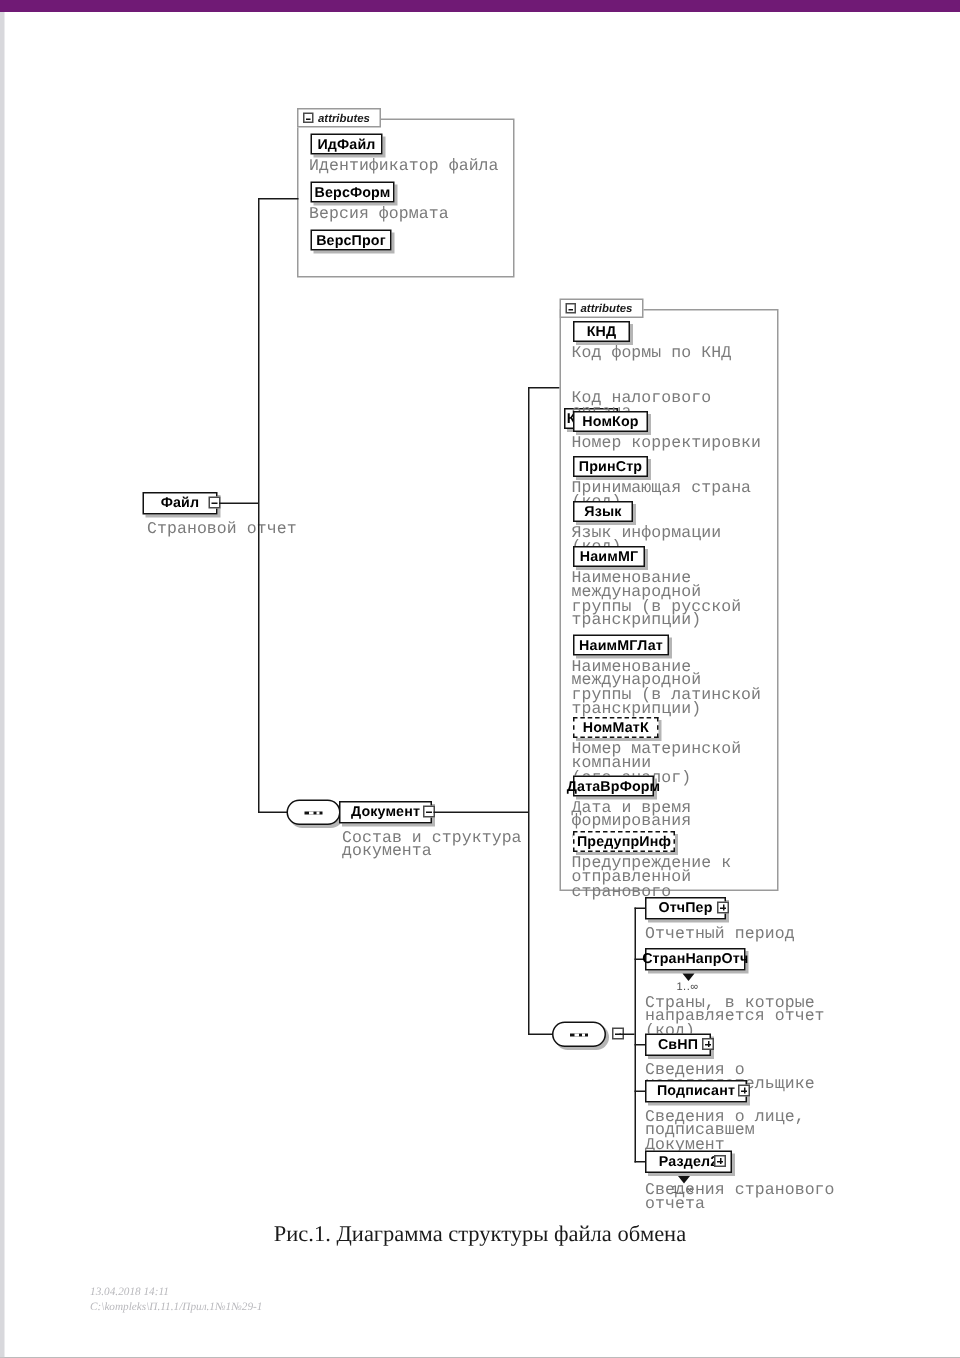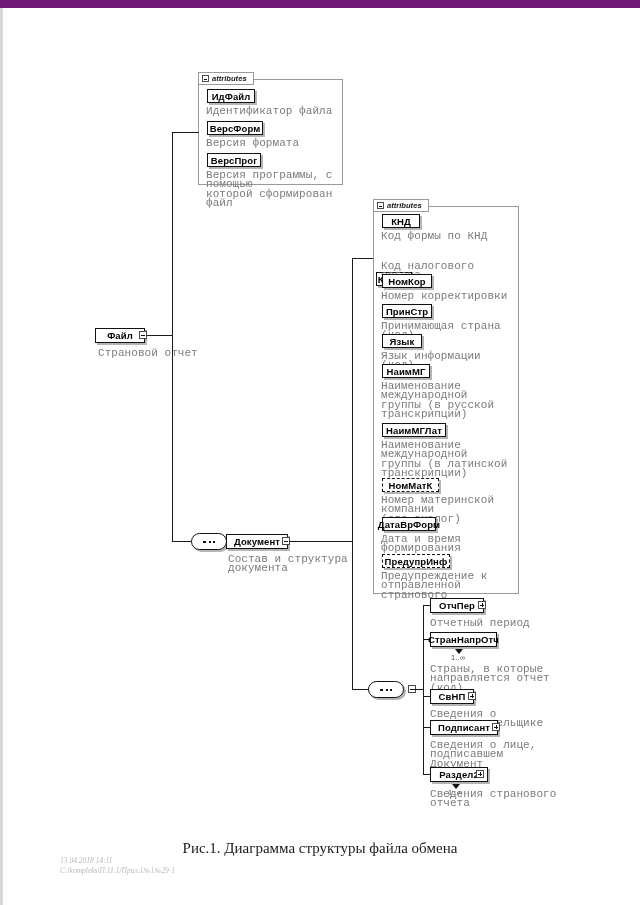"Версия программы, с помощью" div.desc { html: <div>Версия программы, с помощью которой сформирован файл</div> -> none }
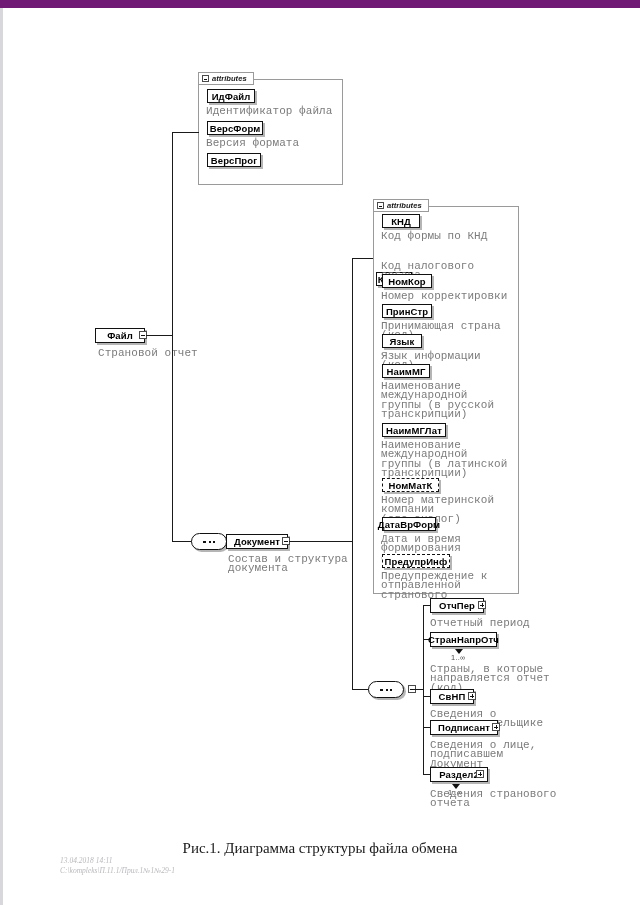"Рис.1. Диаграмма структуры файла обмена" div.caption { top: 832px -> 807px }
